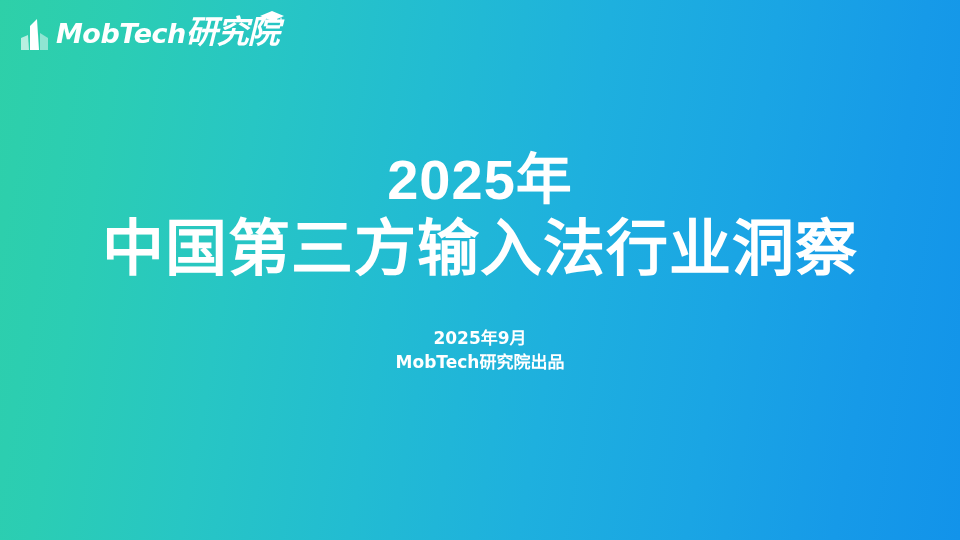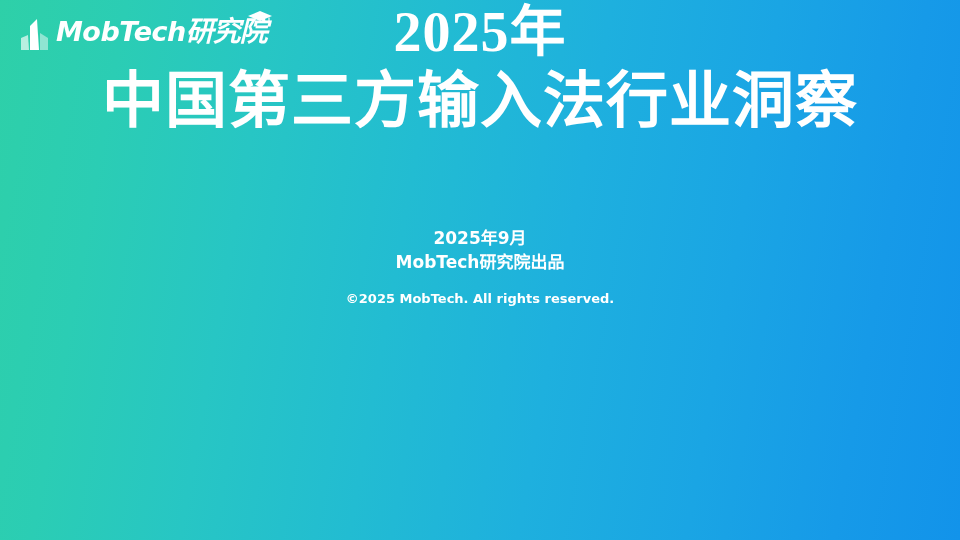"研究院" .logo-text .cn { font-size: 28px -> 32px }
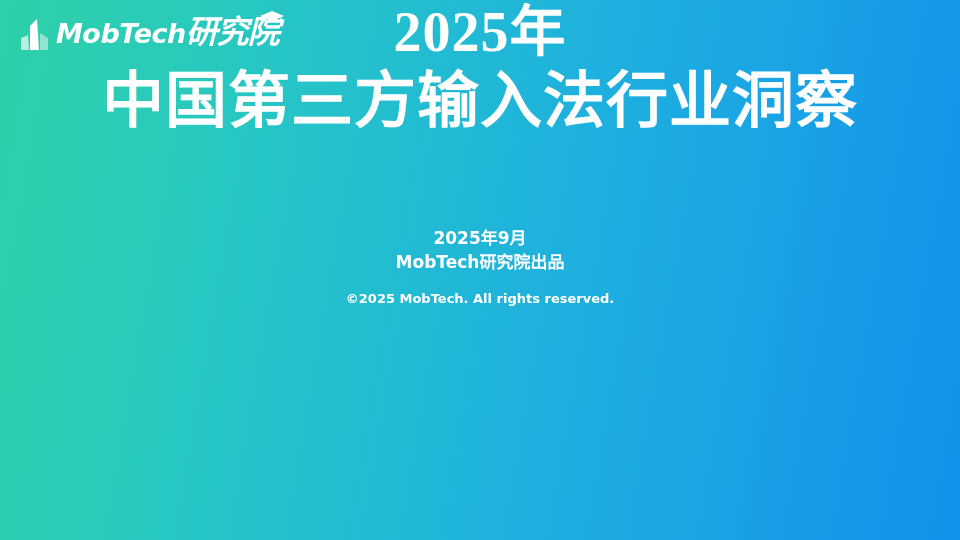"2025年" #title-line-1 { font-family: Liberation Serif, serif -> Liberation Sans, sans-serif; margin-top: none -> 148px }
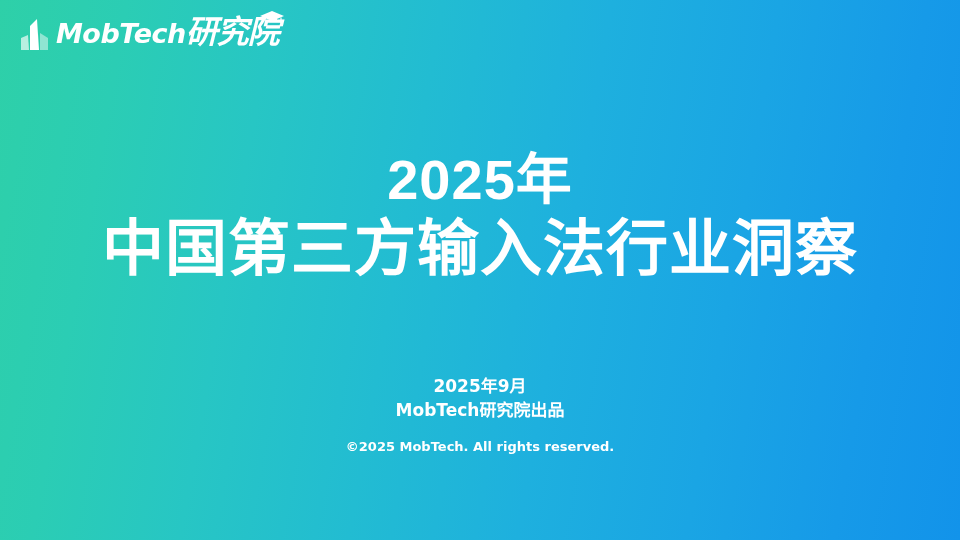"2025年9月" #date-line { margin-top: 88px -> 40px }
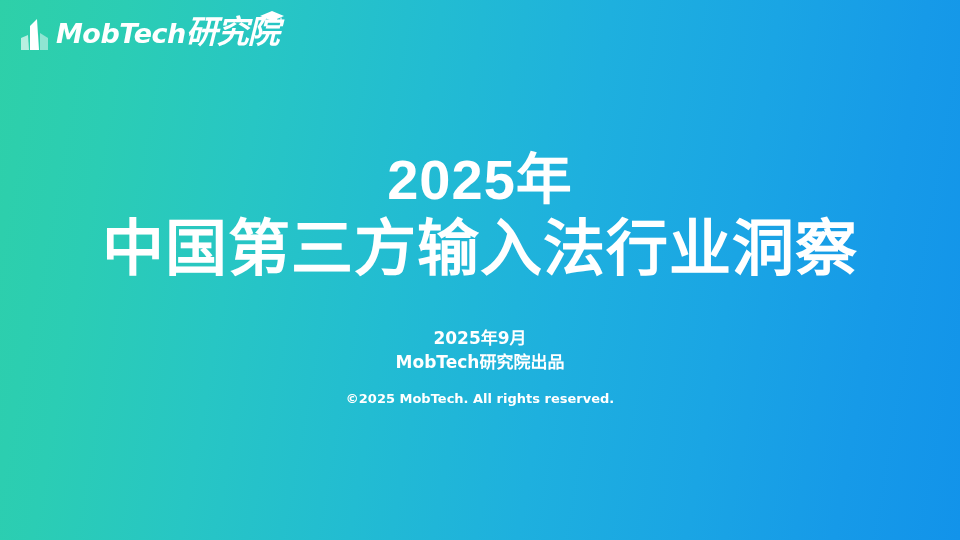"©2025 MobTech. All rights reserved." div { html: <div>©2025 MobTech. All rights reserved.</div> -> none }
